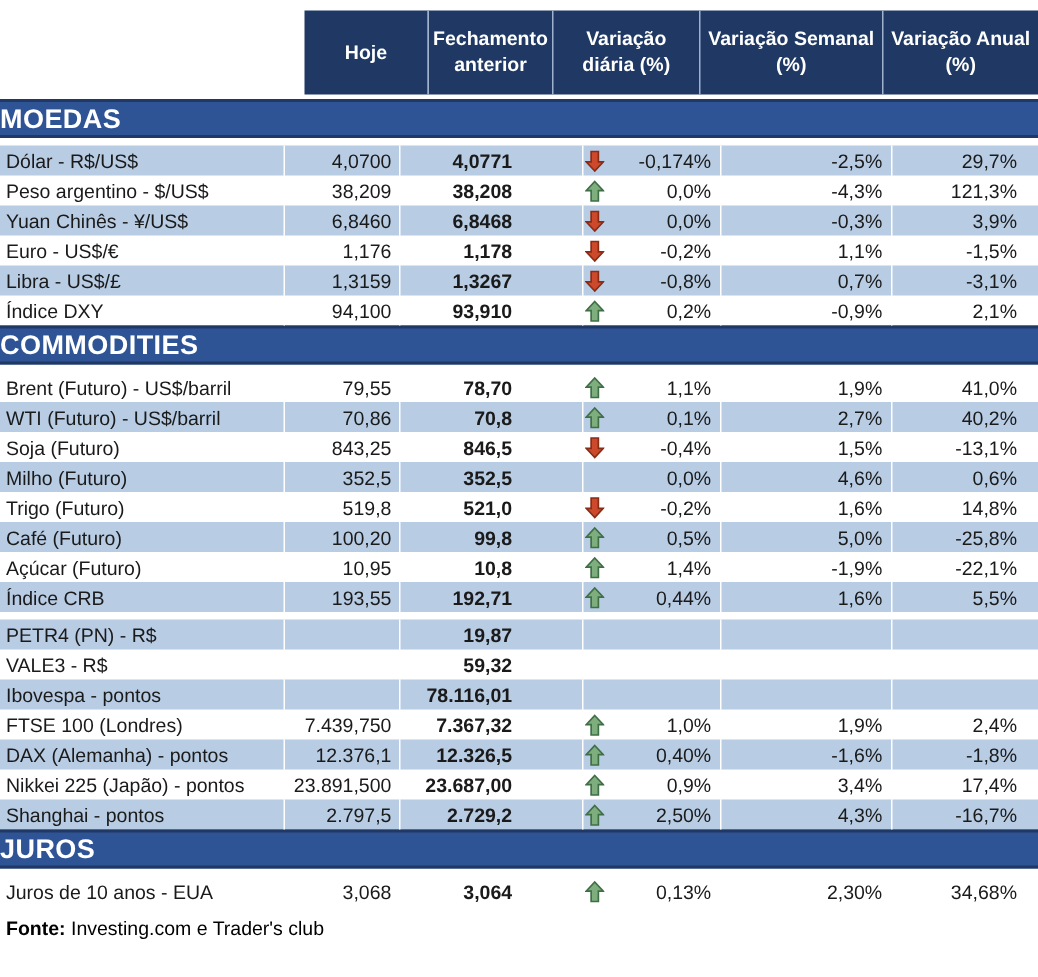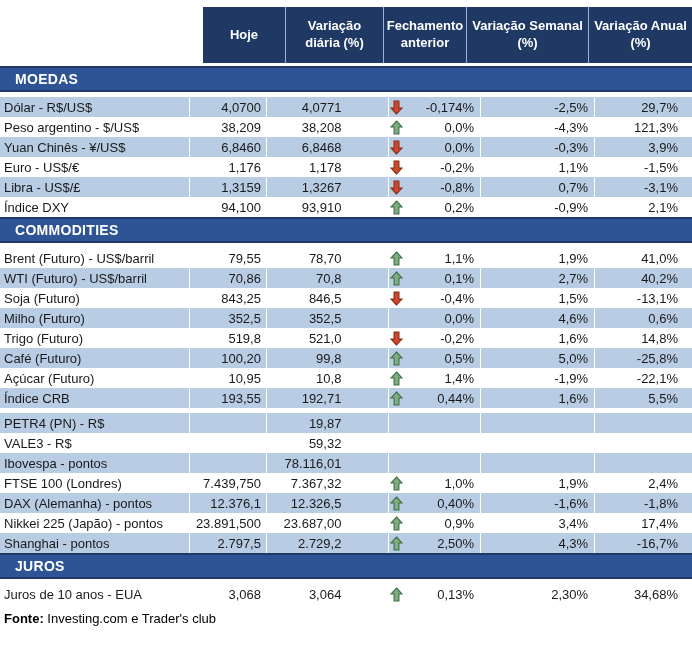"Variação diária (%)" div.hcell { order: before "Fechamento anterior" -> after "Fechamento anterior" }
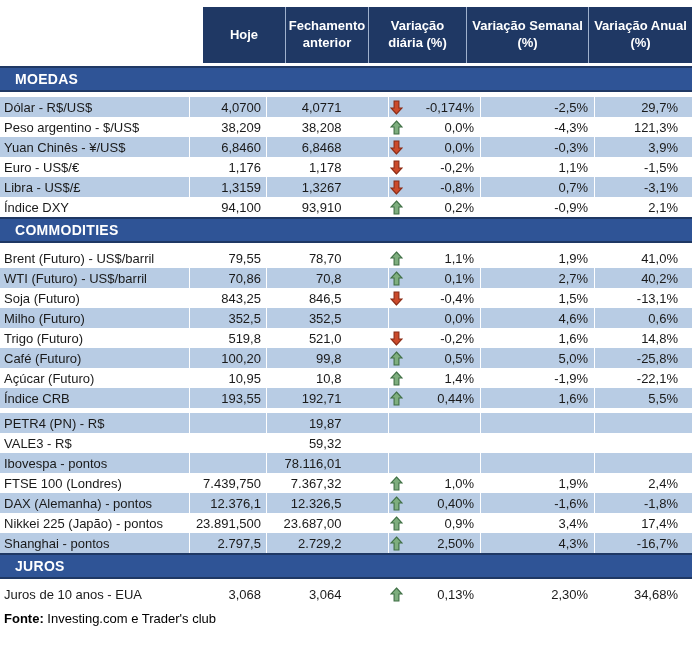"MOEDAS" .band { font-size: 14px -> 18px; padding-left: 15px -> 0 }
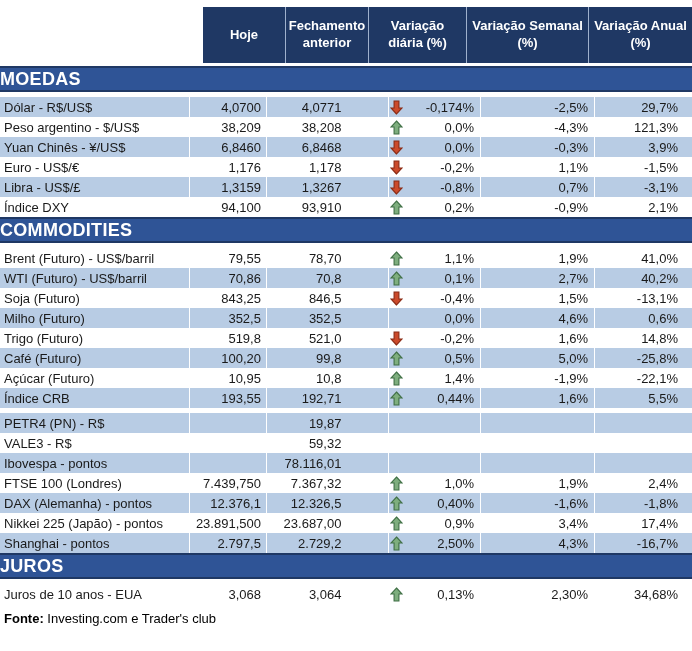"4,0771" .c-fech { font-weight: none -> bold }
